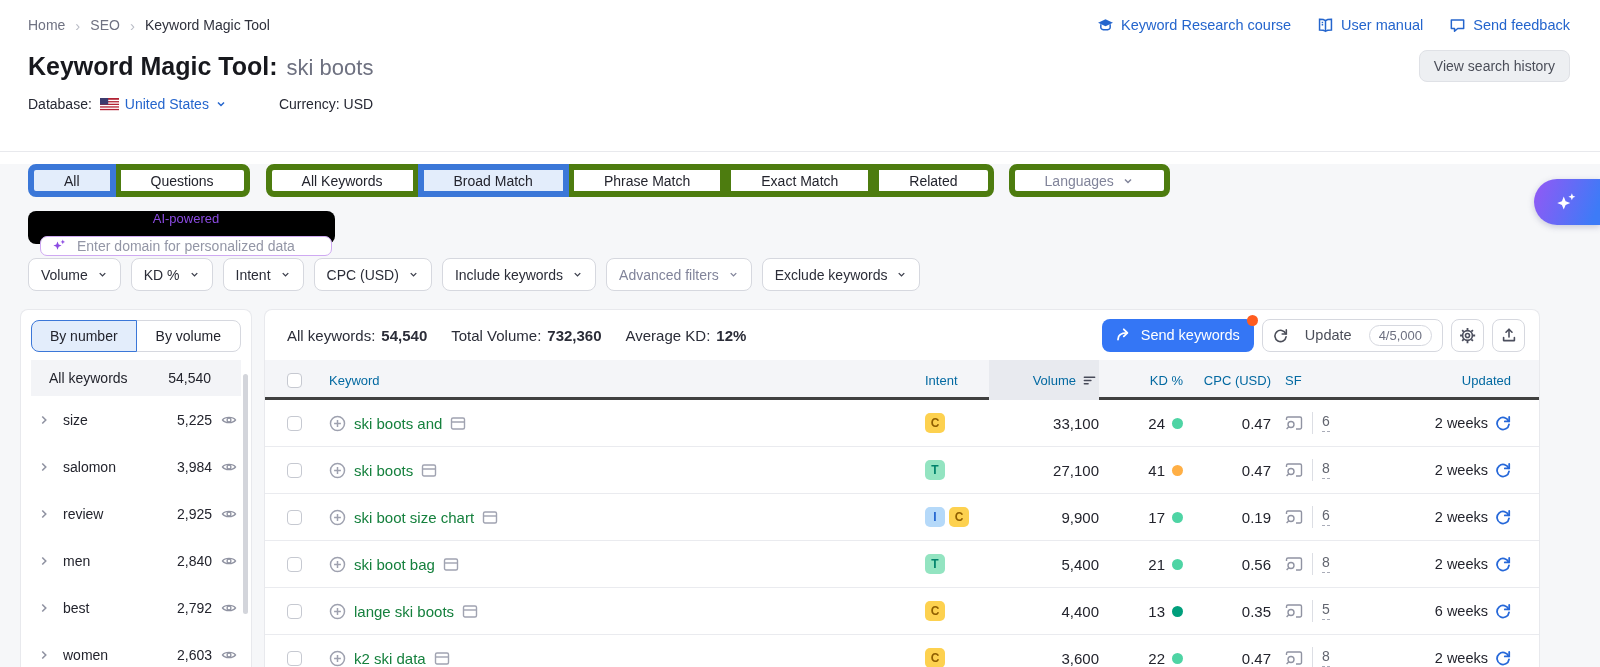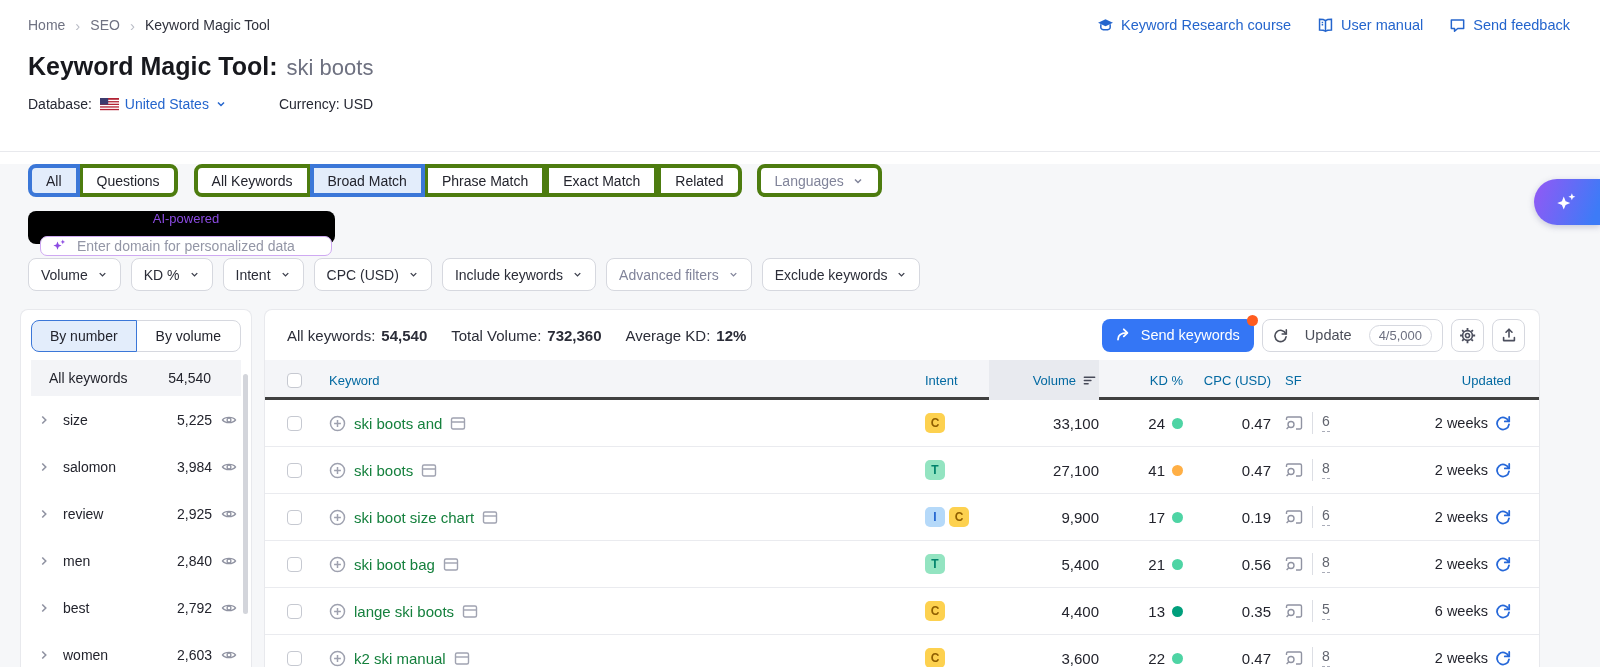"View search history" button.btn-history { html: none -> <button>View search history</button> }
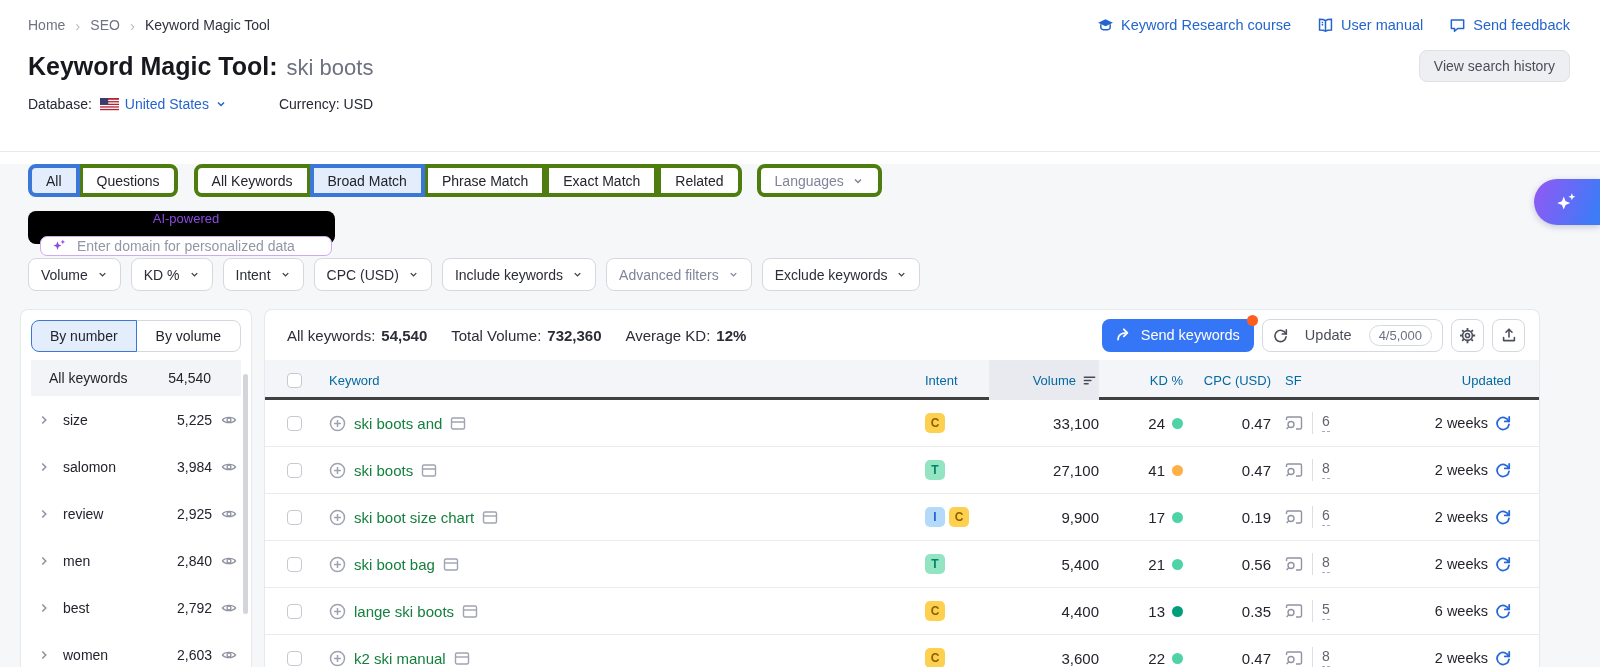"All" .tab { border: 4px solid #4d7c0f -> 6px solid #4d7c0f; padding: 0 14px -> 0 30px }
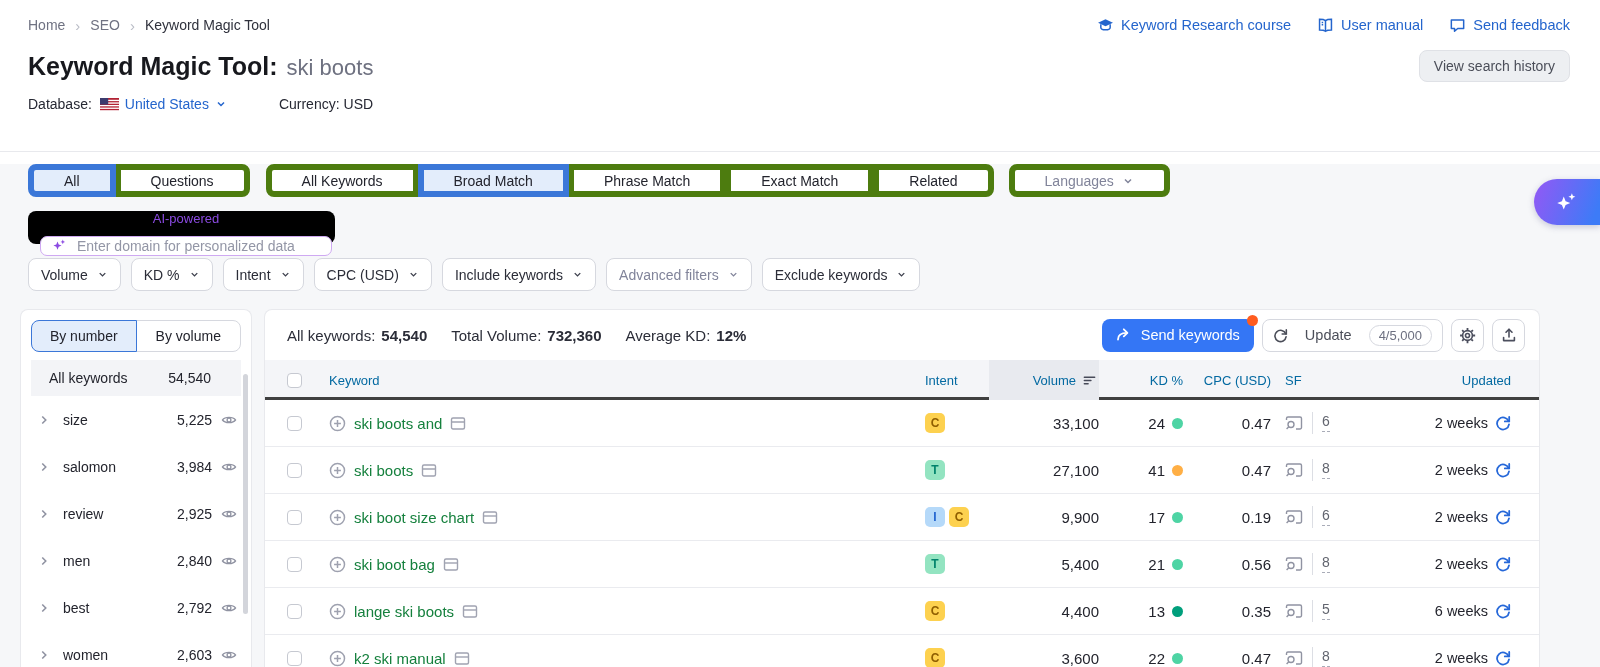"k2 ski manual" a.kw-link { text: manual -> data }
